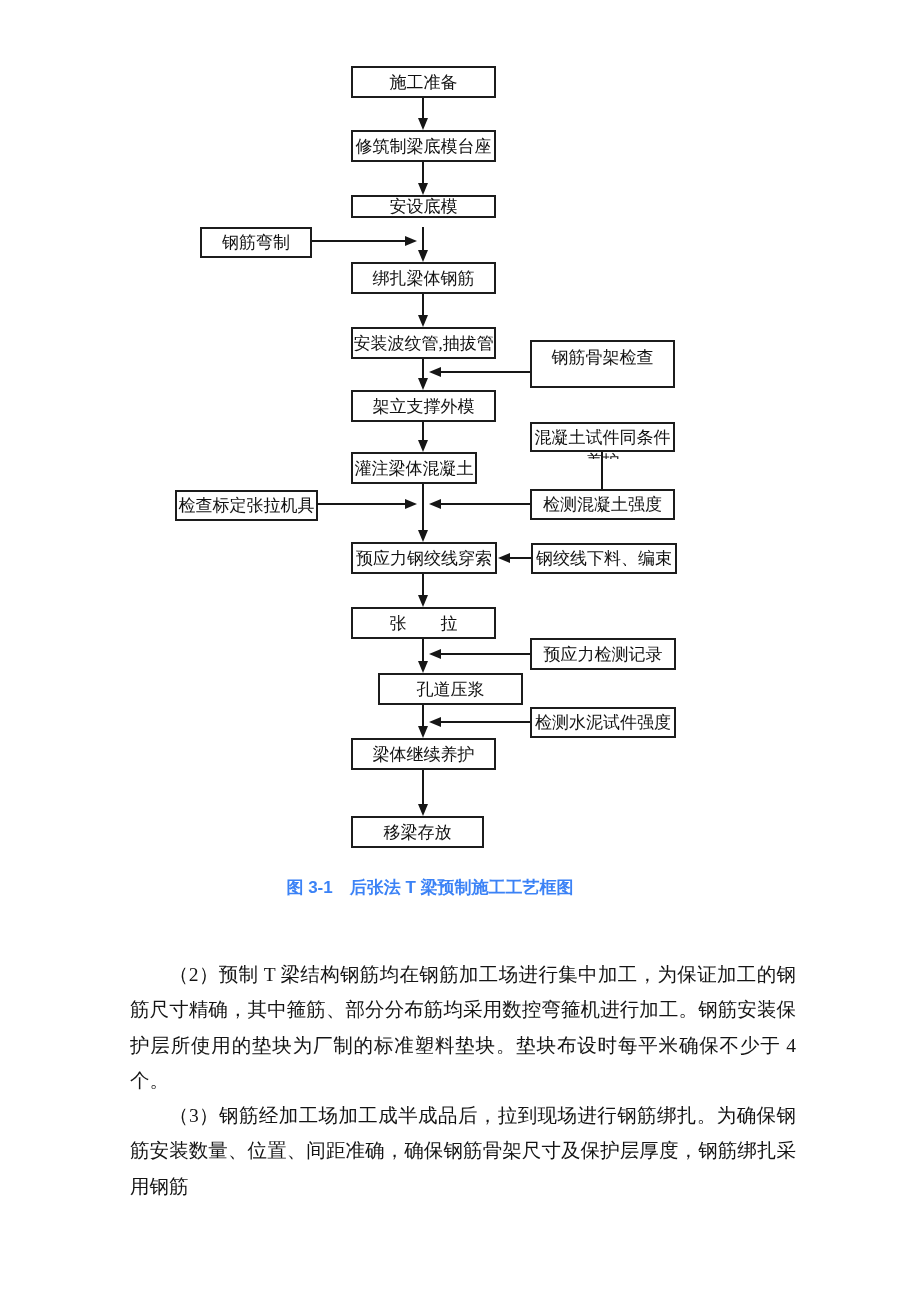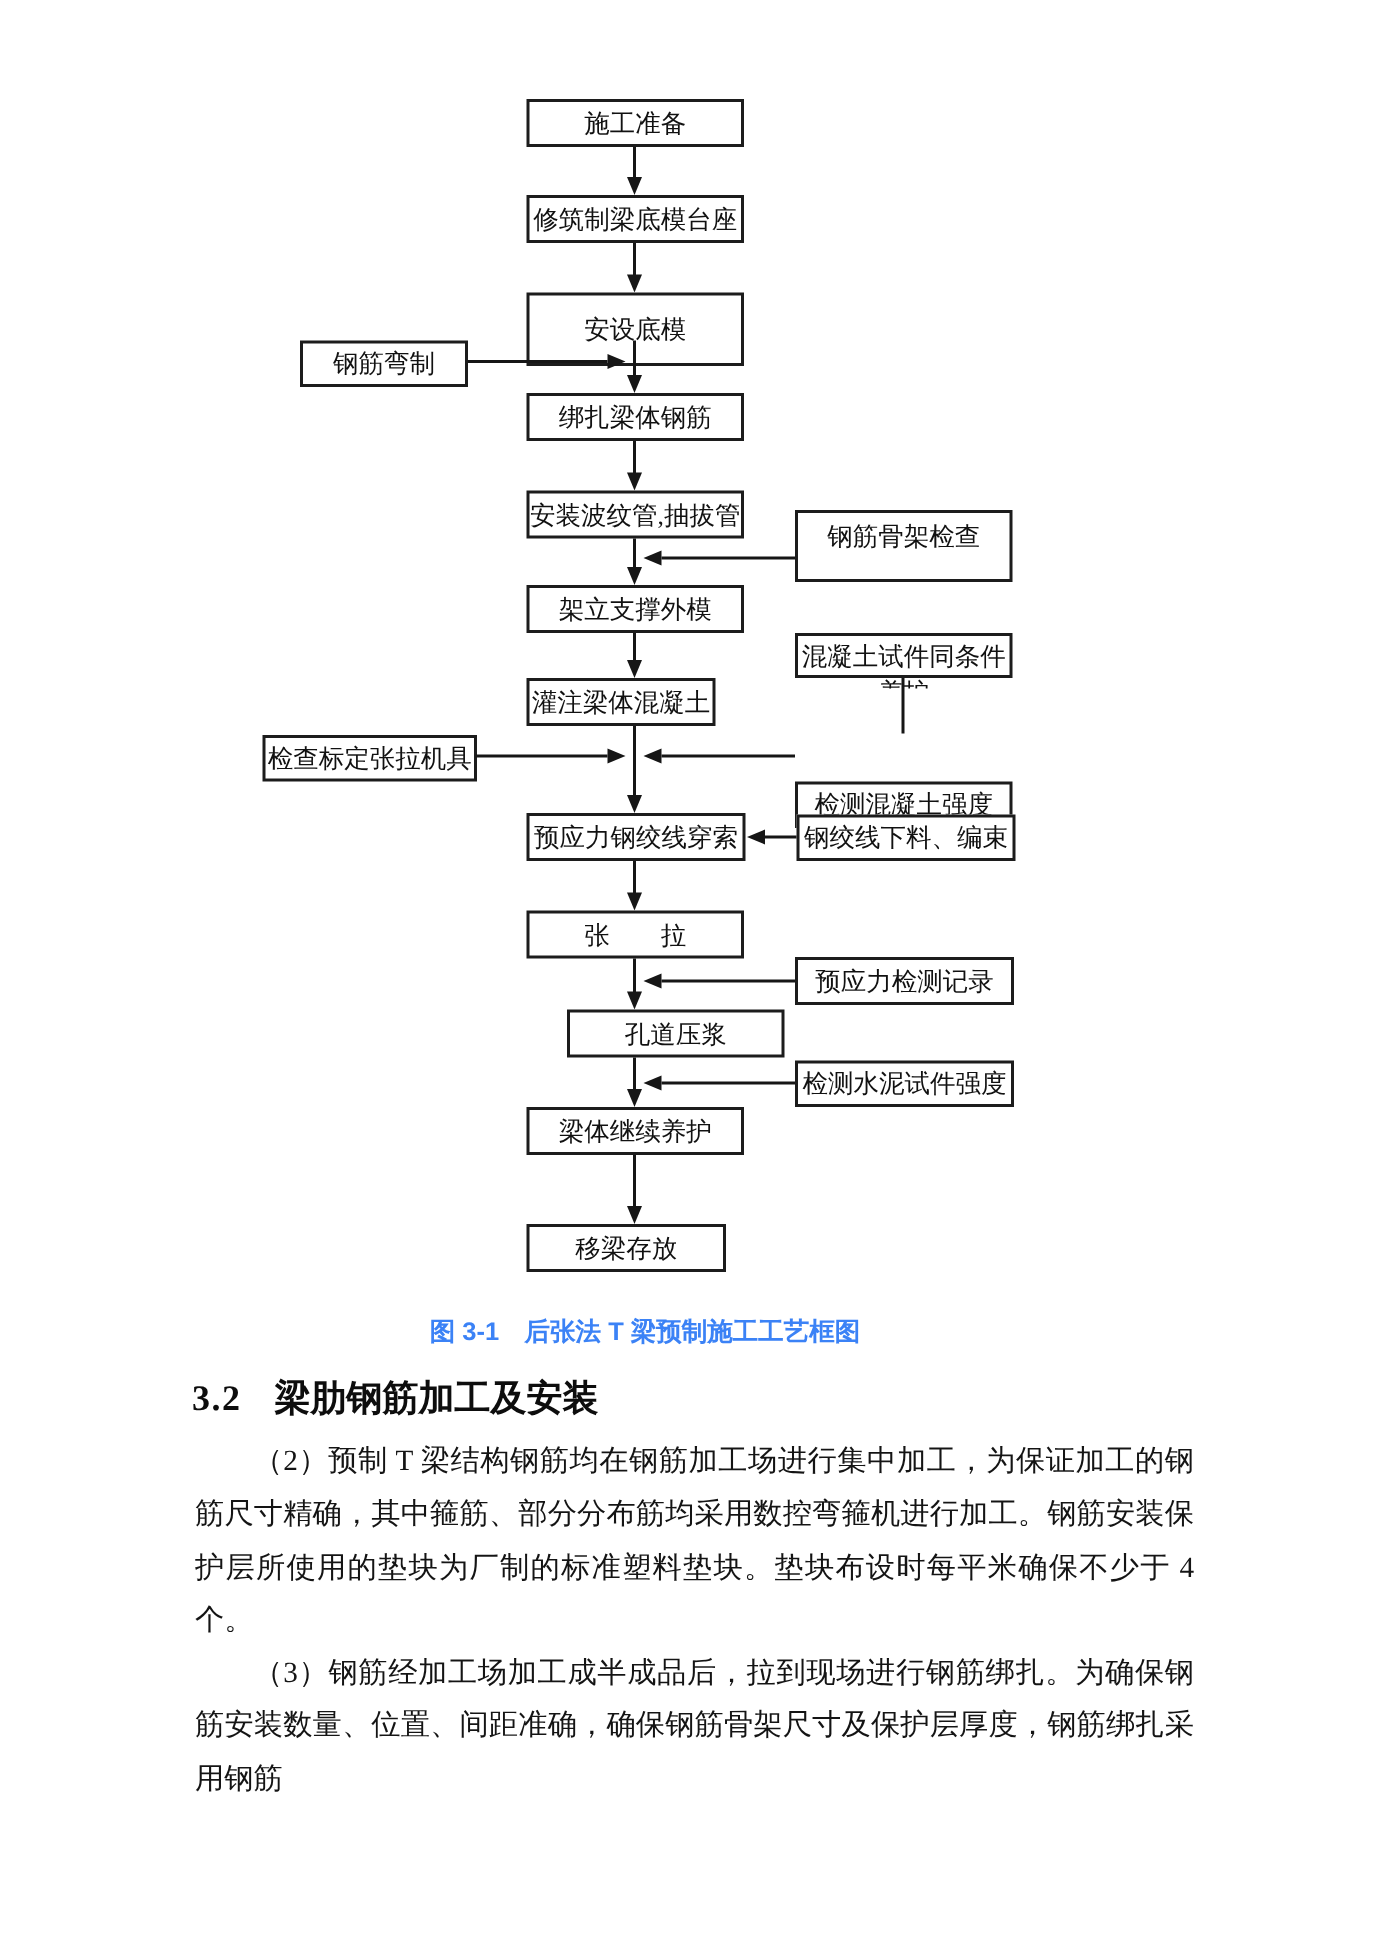"安设底模" div.fc-box { height: 49px -> 23px }
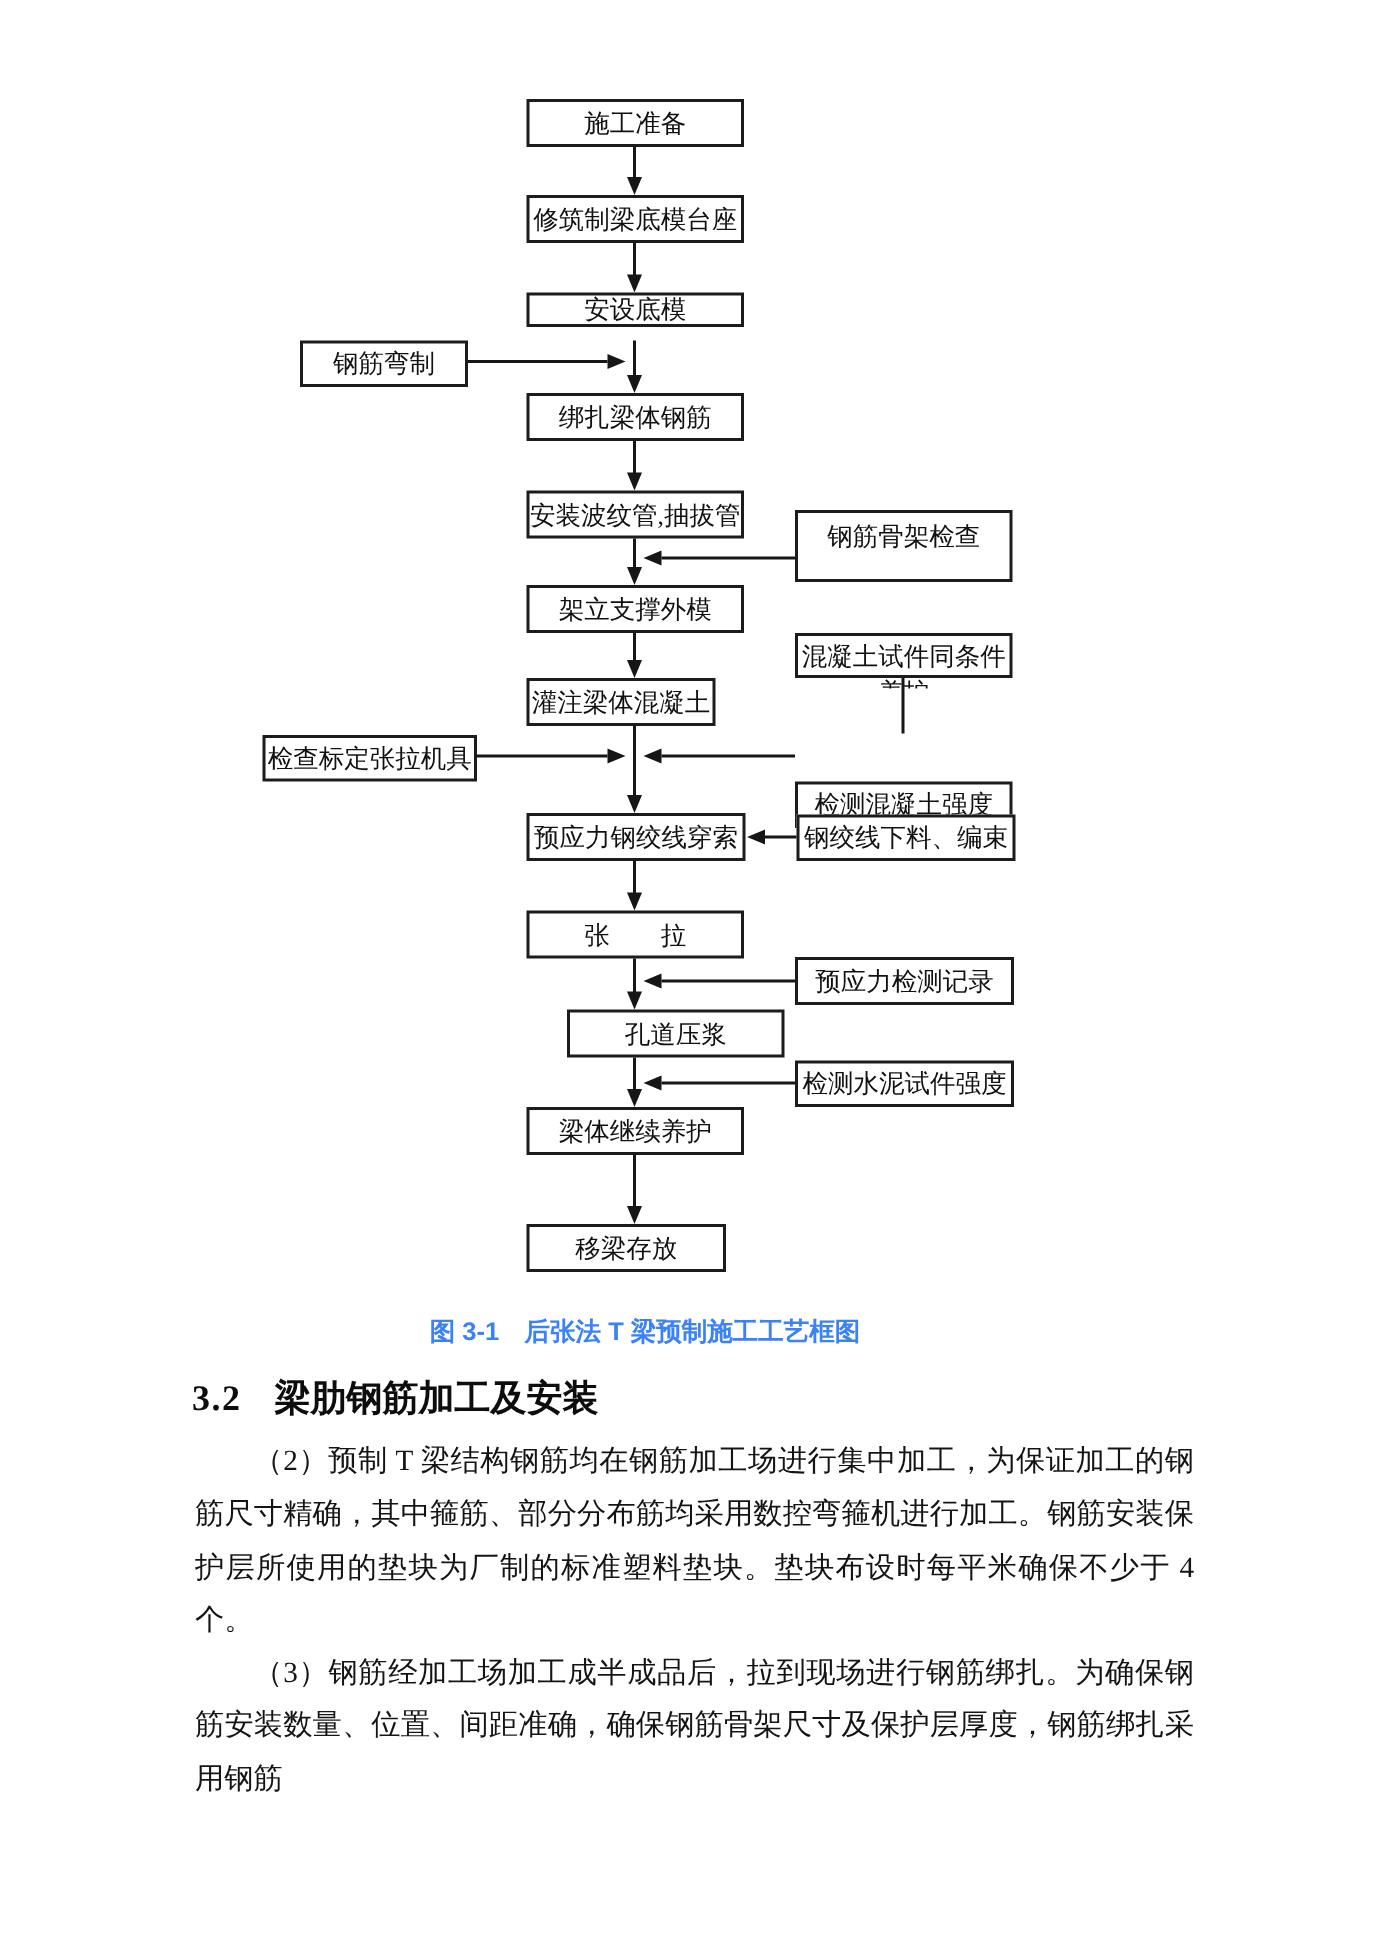"检测混凝土强度" div.fc-box { margin-top: 32px -> none }
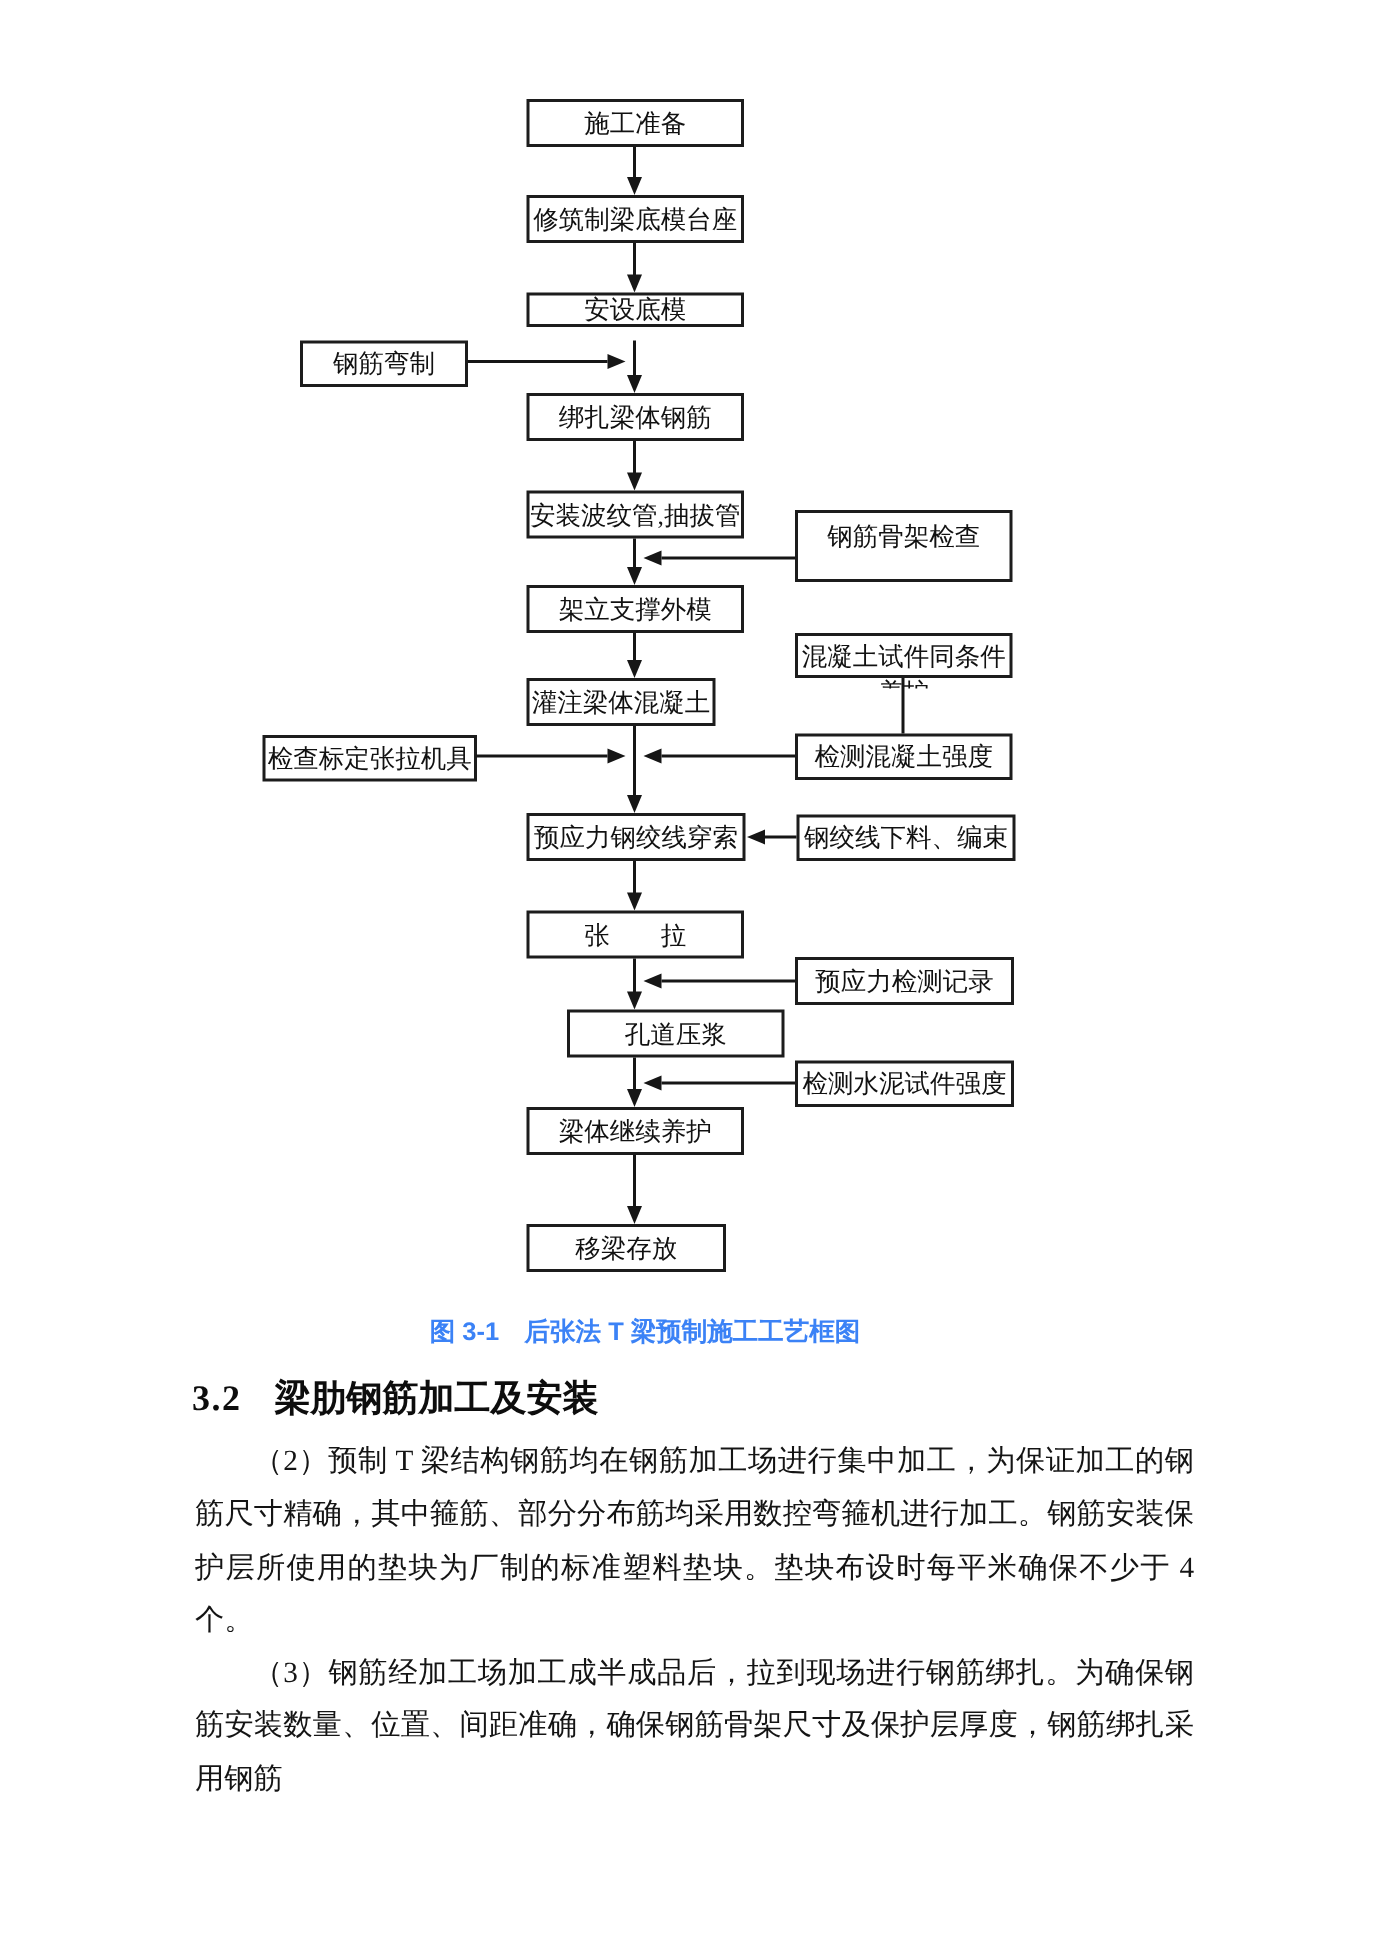"3.2 梁肋钢筋加工及安装" div.sec-heading { html: <div> <span>3.2</span><span>梁肋钢筋加工及安装</span> </div> -> none }
